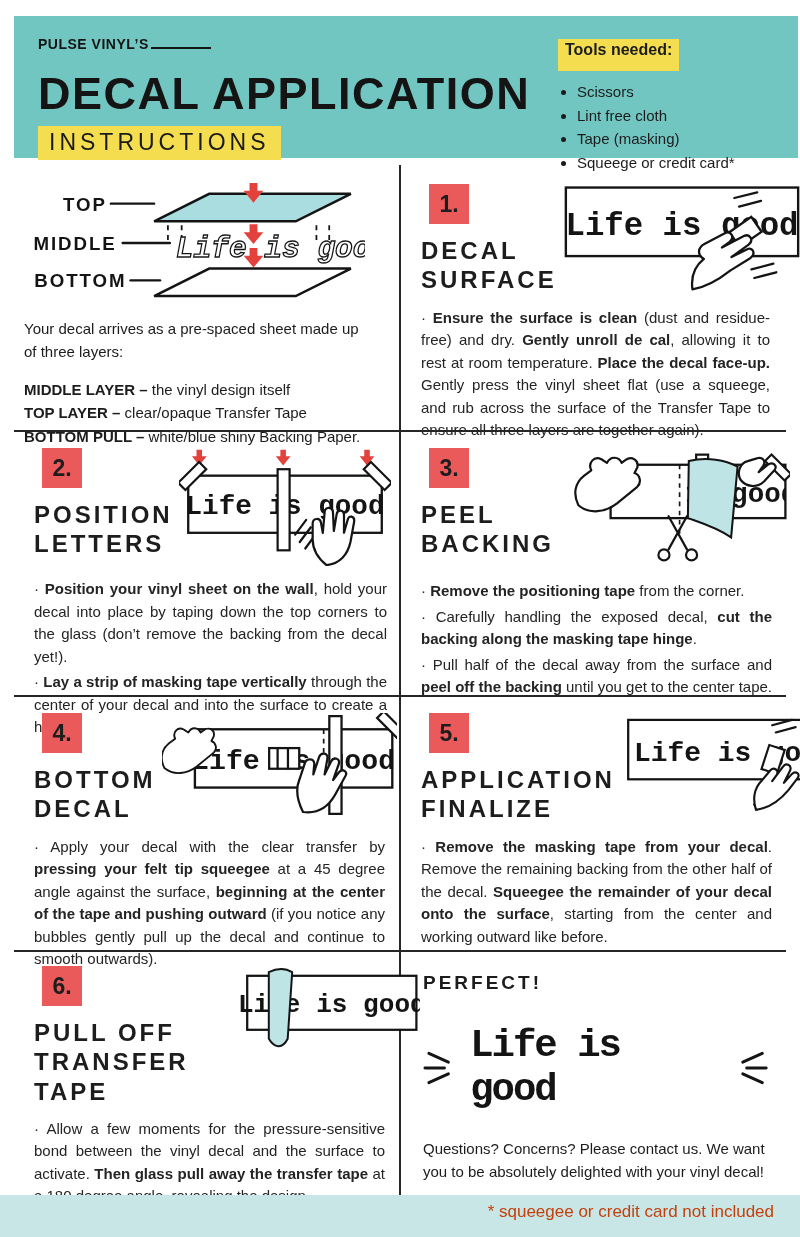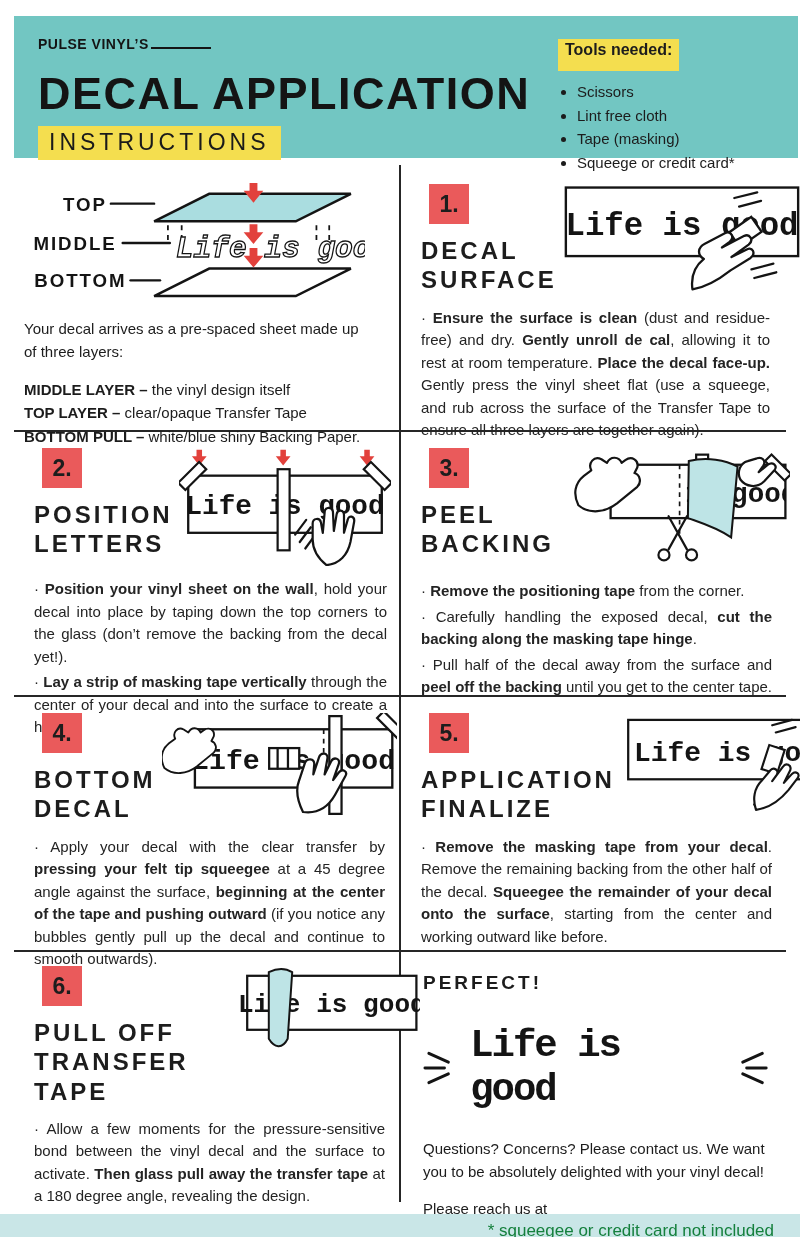"* squeegee or credit card" #footer { color: #15803d -> #c2410c; height: 23px -> 42px }
